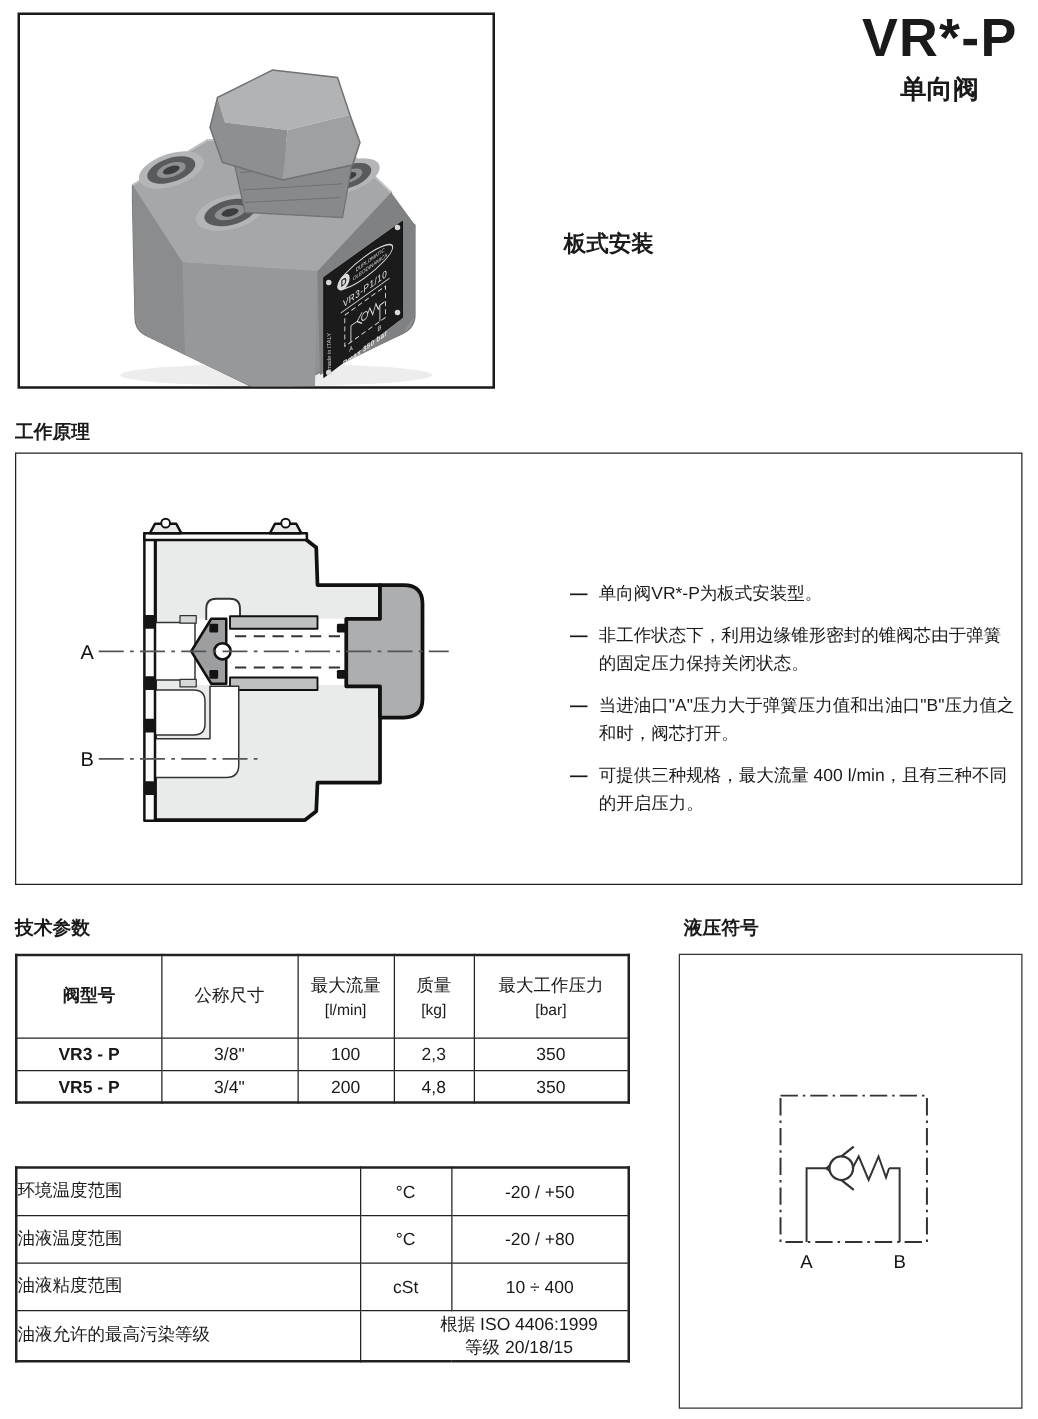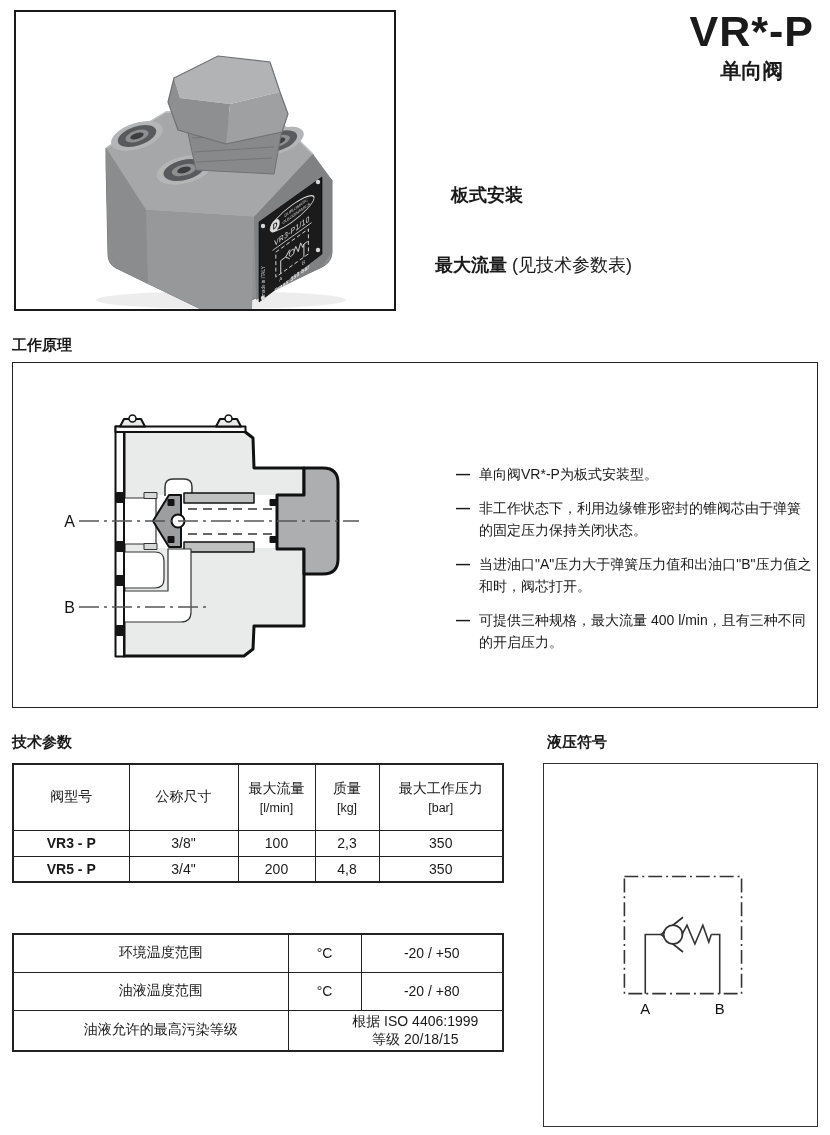"最大流量 (见技术参数表)" div { html: <div> <span>最大流量</span> <span>(见技术参数表)</span> </div> -> none }
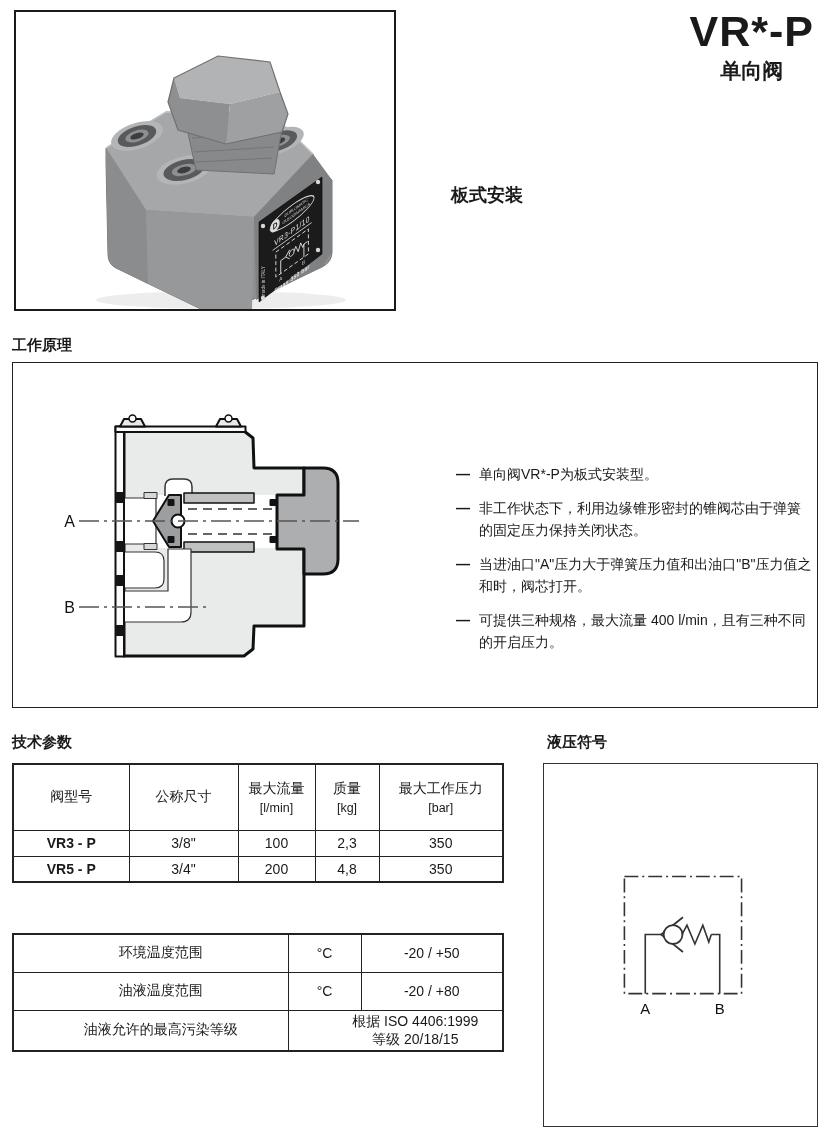"阀型号" .tech-table th.model-h { font-weight: normal -> bold }
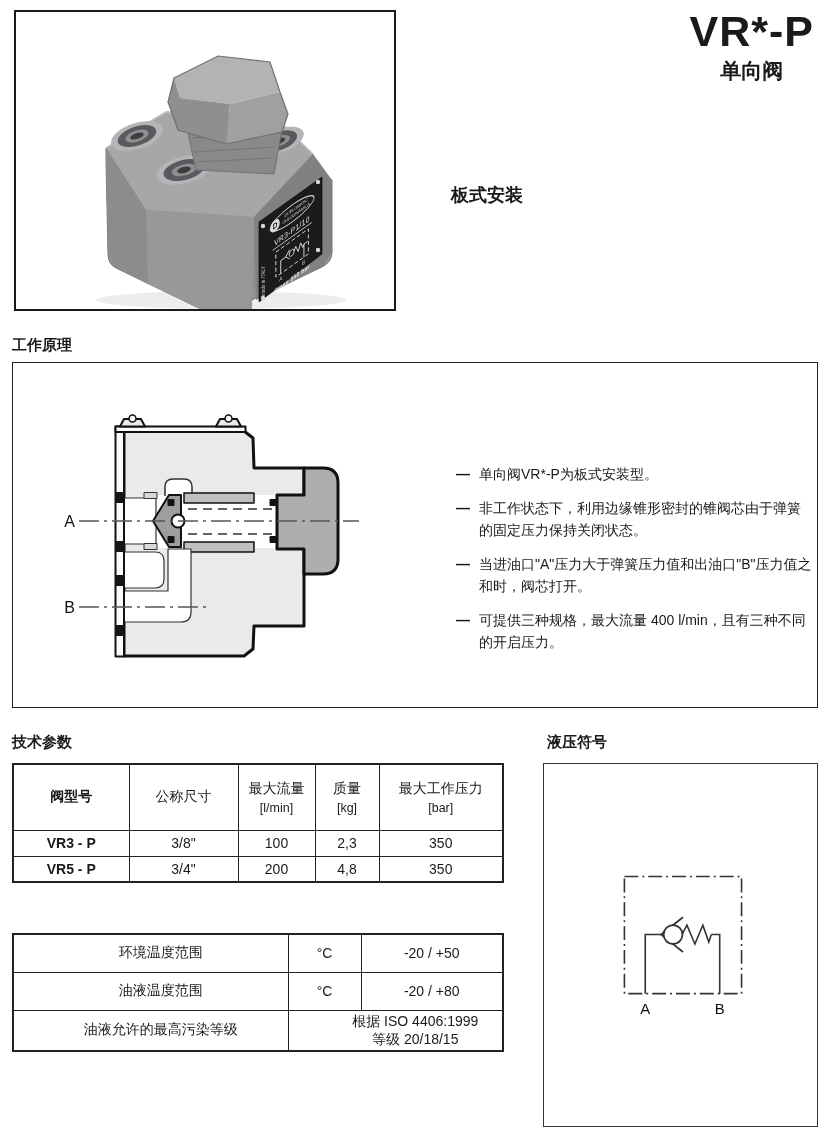"环境温度范围" .props-table td.lbl { padding-left: 20px -> none; text-align: center -> left }
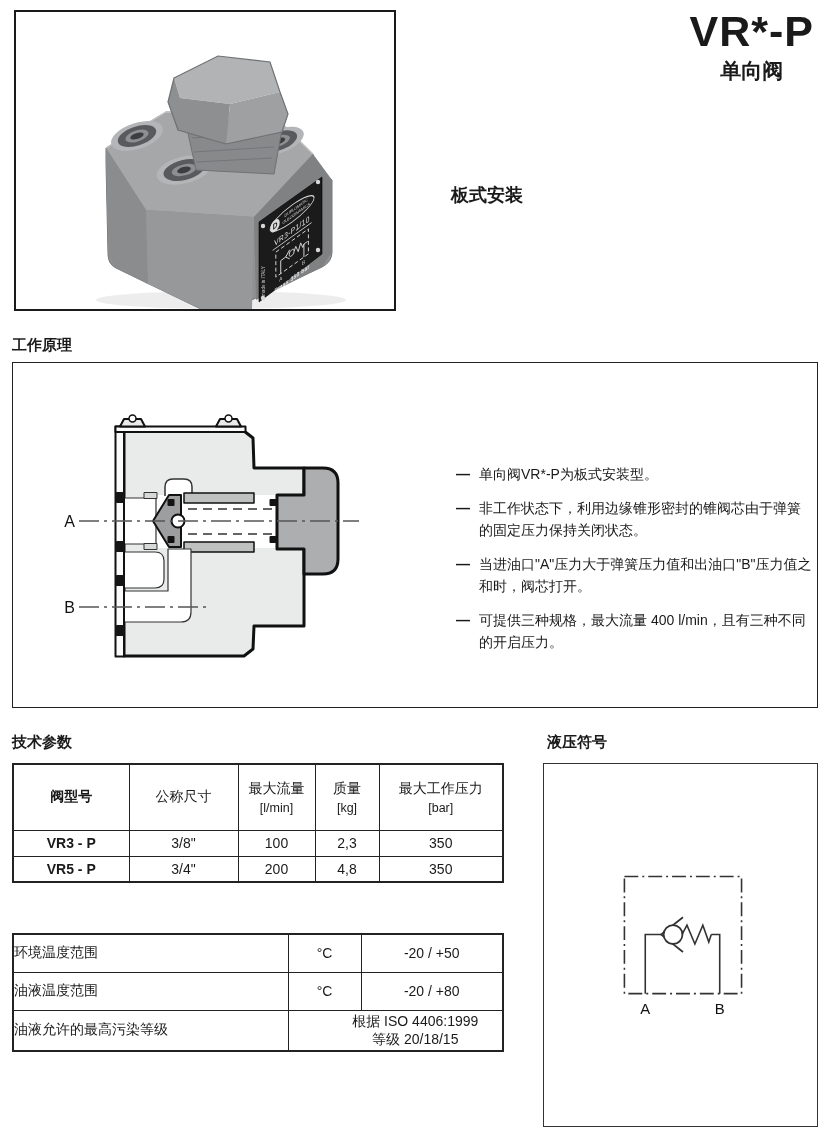"油液粘度范围" tr { html: none -> <tr> <td>油液粘度范围</td> <td>cSt</td> <td>10 ÷ 400</td> </tr> }
